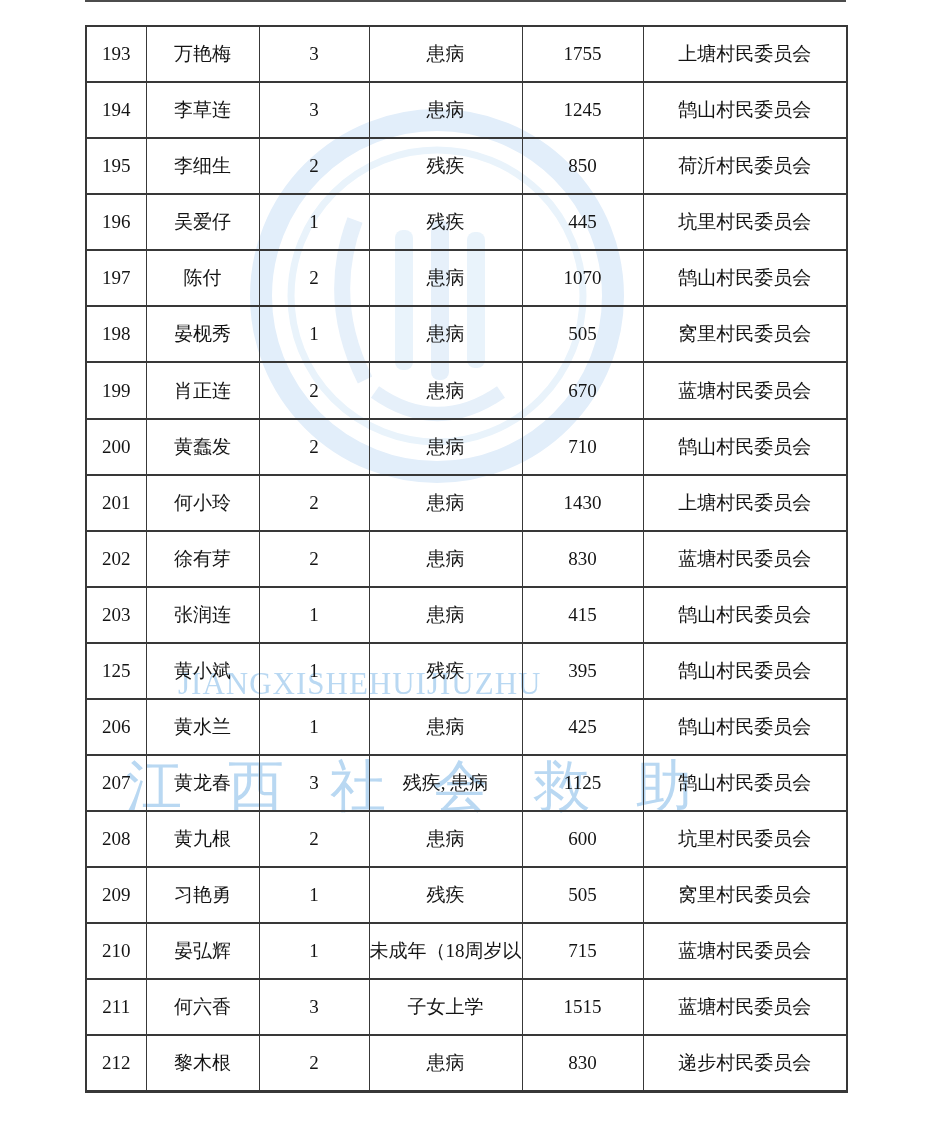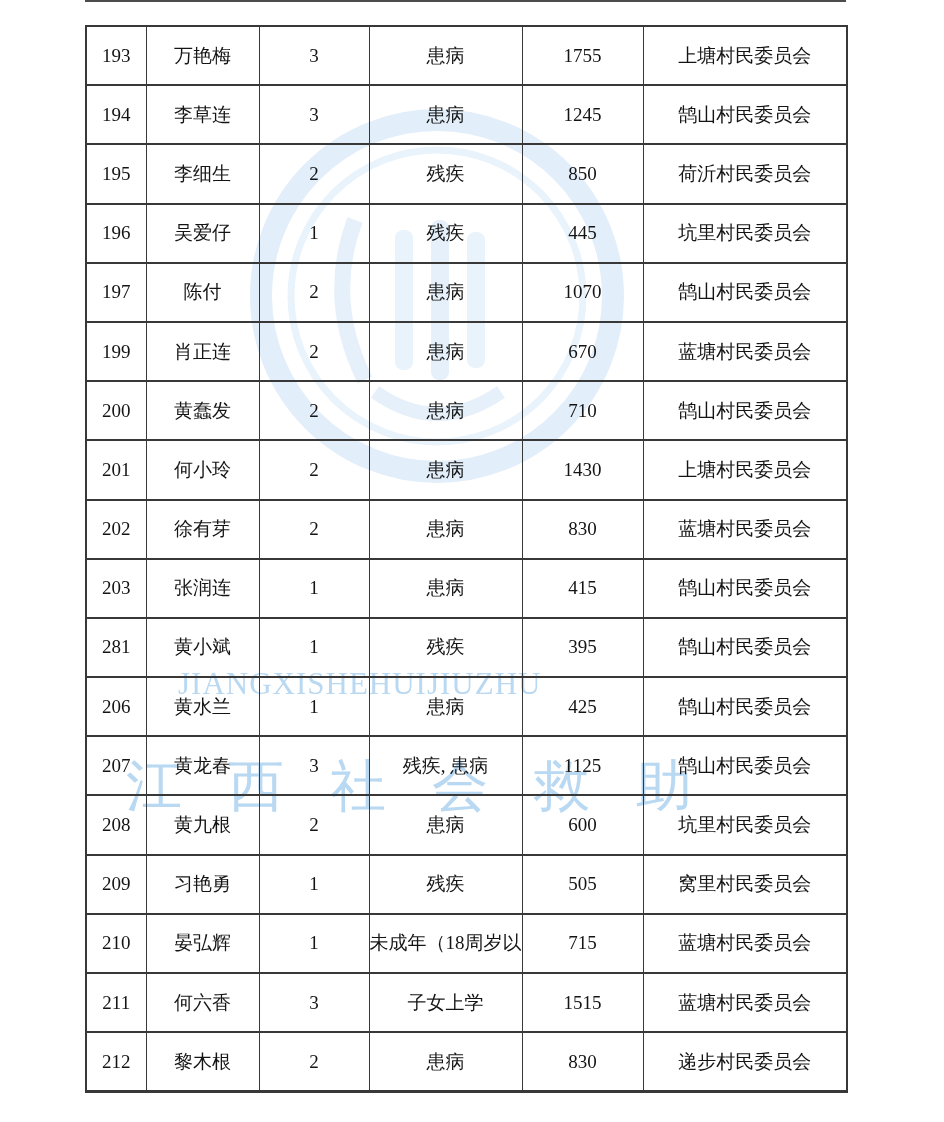"198" tr { html: none -> <tr> <td>198</td> <td>晏枧秀</td> <td>1</td> <td>患病</td> <td>505</td> <td>窝里村民委员会</td> </tr> }
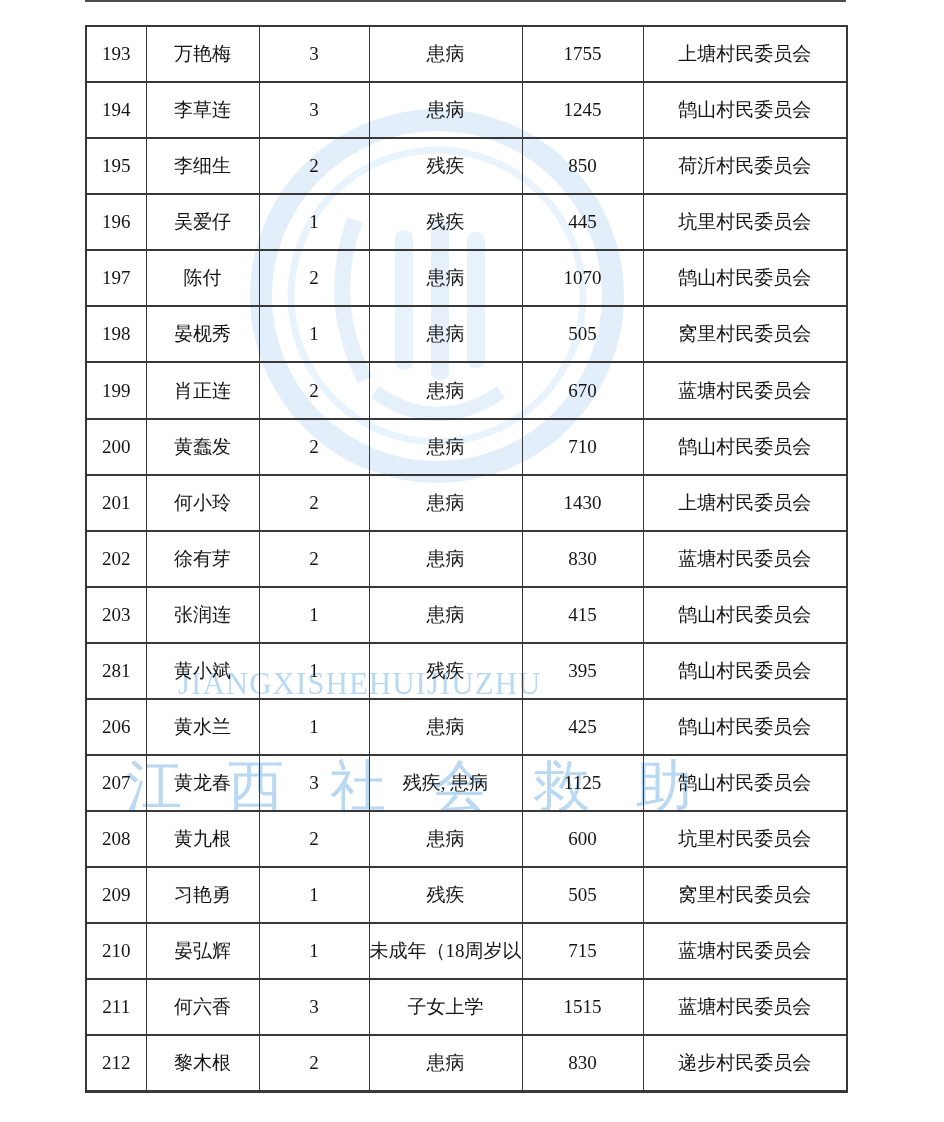"281" td { text: 281 -> 125 }
